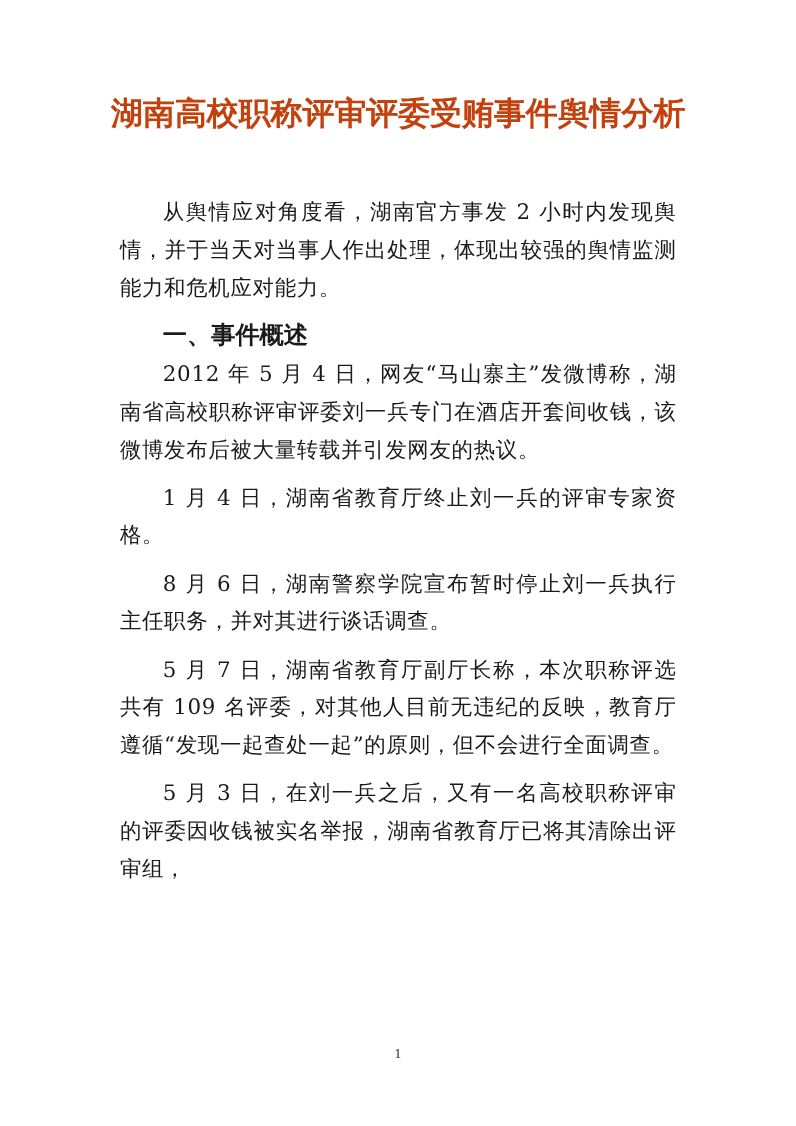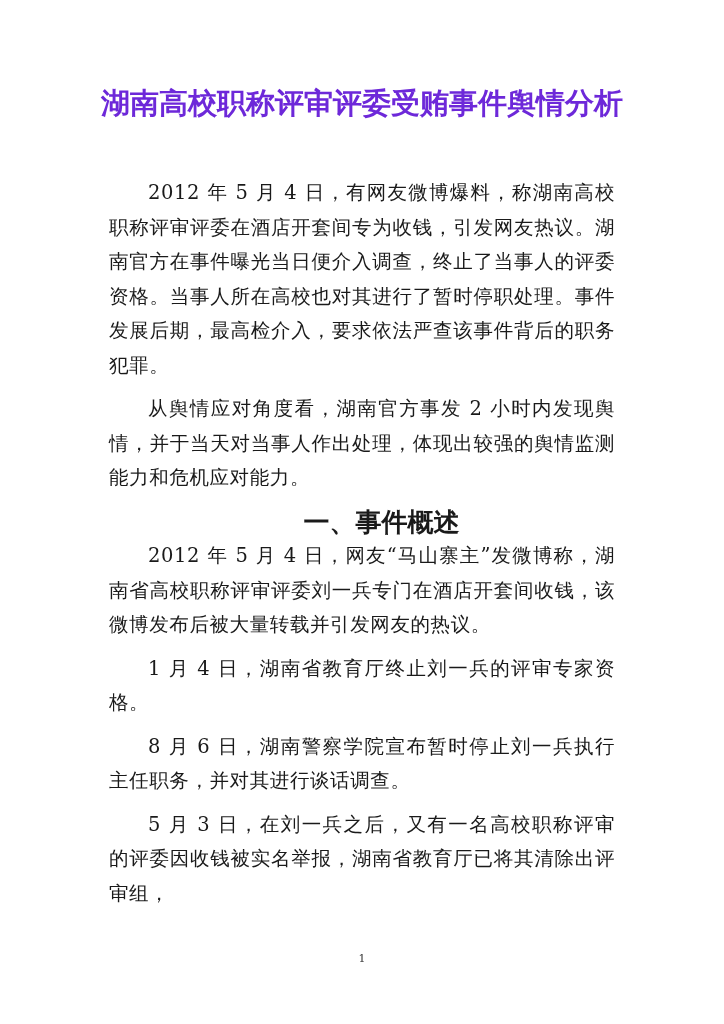"湖南高校职称评审评委受贿事件舆情分析" .title { color: #6d28d9 -> #c2410c }
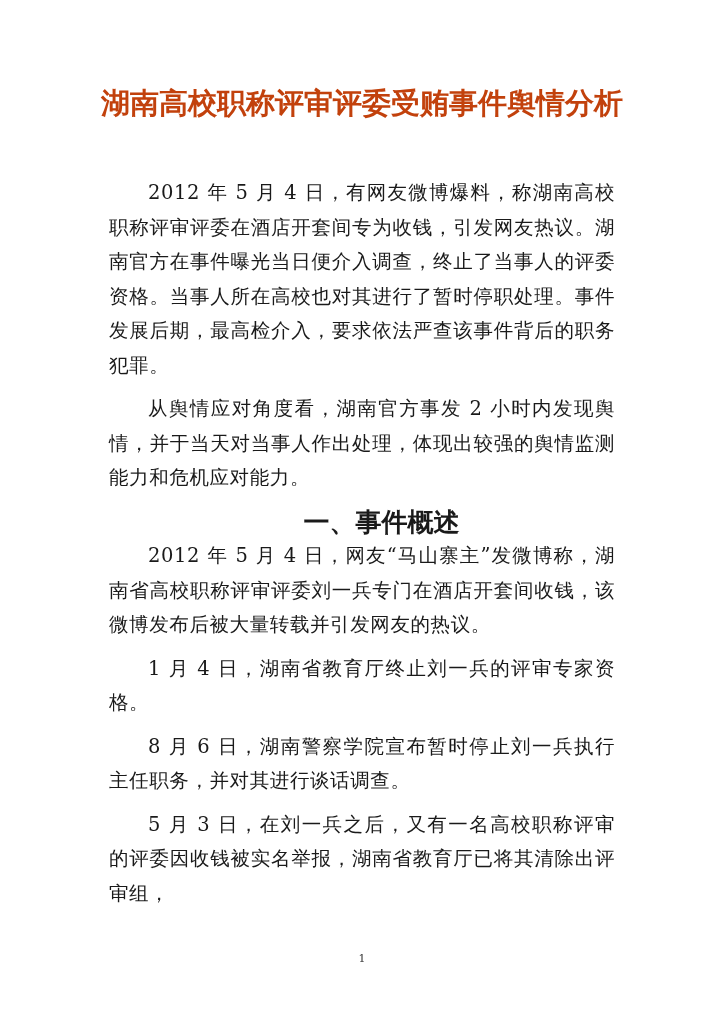"2012 年 5 月 4" p.para { html: <p>2012 年 5 月 4 日，有网友微博爆料，称湖南高校职称评审评委在酒店开套间专为收钱，引发网友热议。湖南官方在事件曝光当日便介入调查，终止了当事人的评委资格。当事人所在高校也对其进行了暂时停职处理。事件发展后期，最高检介入，要求依法严查该事件背后的职务犯罪。</p> -> none }
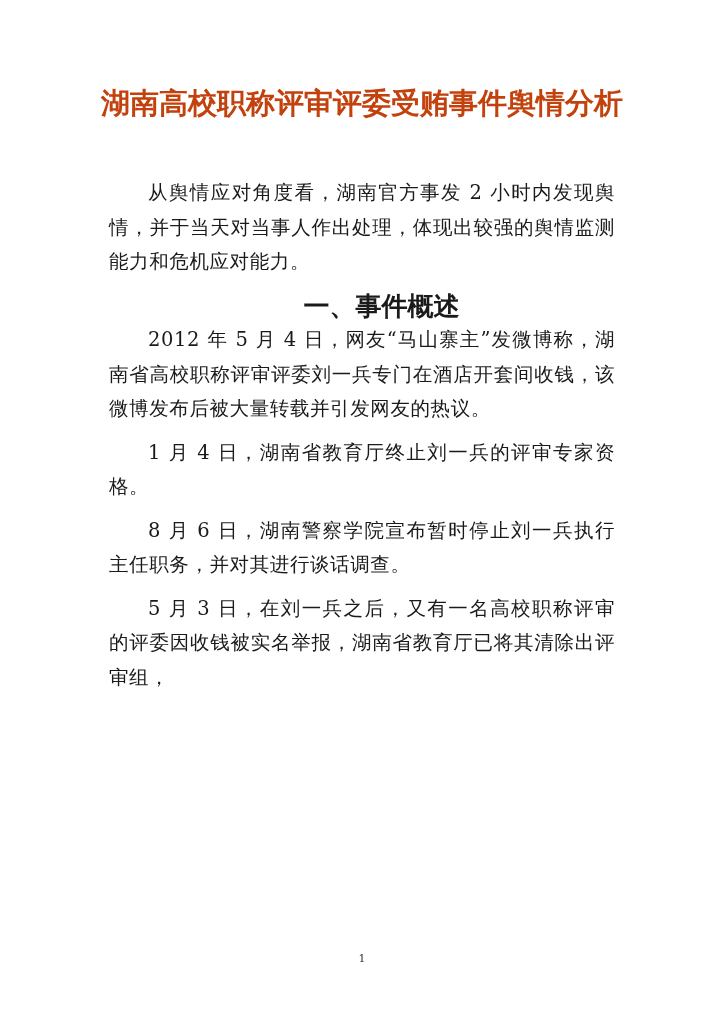"一、事件概述" .heading { font-size: 26px -> 22px; text-align: center -> none }
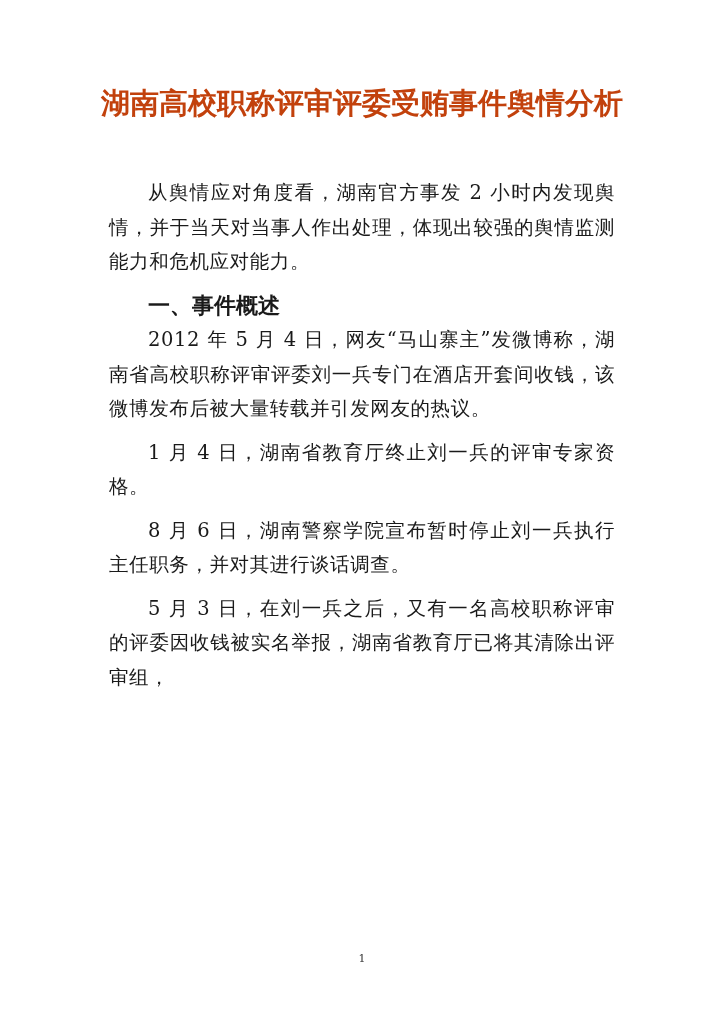"5 月 7 日，湖南省教育厅副厅长称，本次职称评选共有 109" p.para { html: none -> <p>5 月 7 日，湖南省教育厅副厅长称，本次职称评选共有 109 名评委，对其他人目前无违纪的反映，教育厅遵循“发现一起查处一起”的原则，但不会进行全面调查。</p> }
